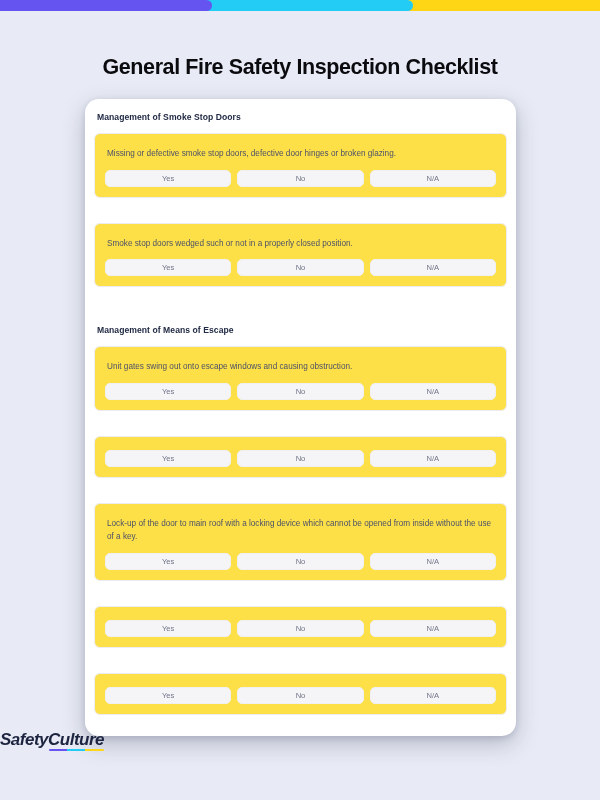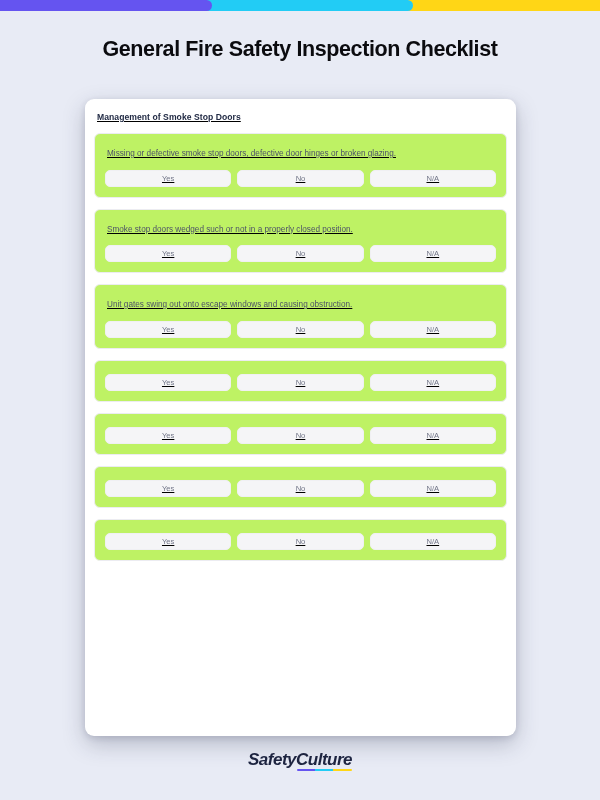"General Fire Safety Inspection Checklist" .page-title { top: 37px -> 55px }
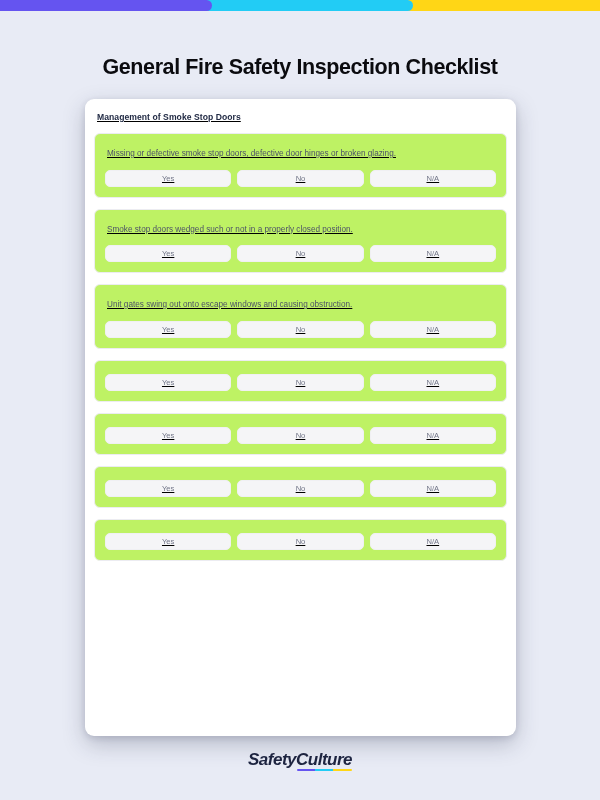"Management of Smoke Stop Doors" .doc-card { border-radius: 9px -> 14px; text-decoration: underline -> none }
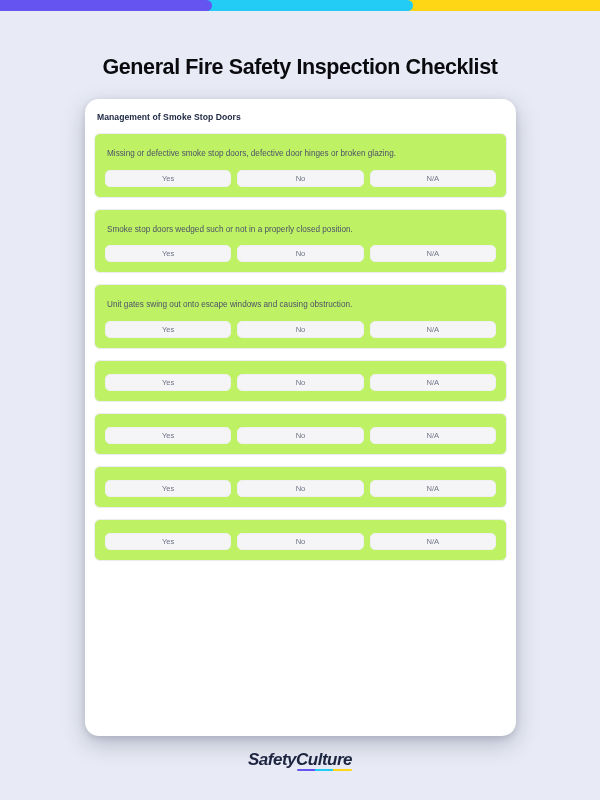"Missing or defective smoke stop" .q-card { background: #bef264 -> #fde047; margin-bottom: 11px -> 25px }
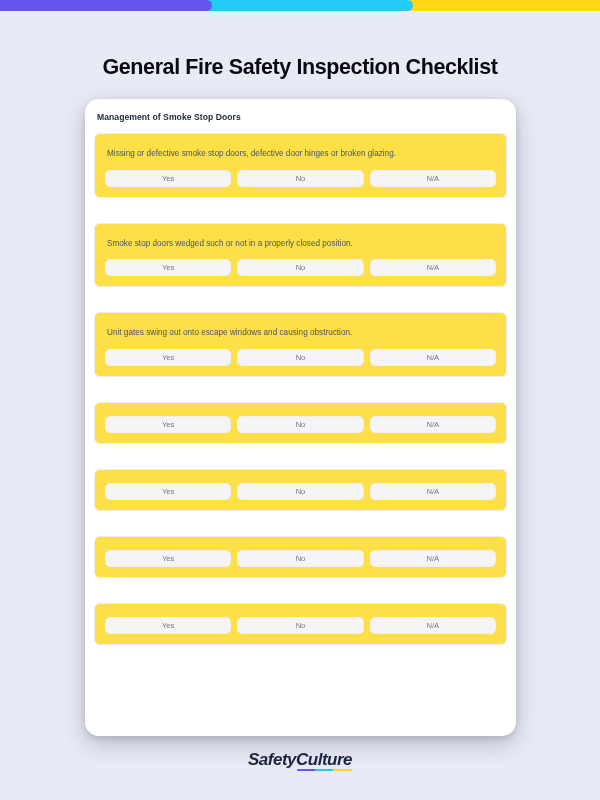"Management of Means of Escape" div.section-header { html: none -> <div>Management of Means of Escape</div> }
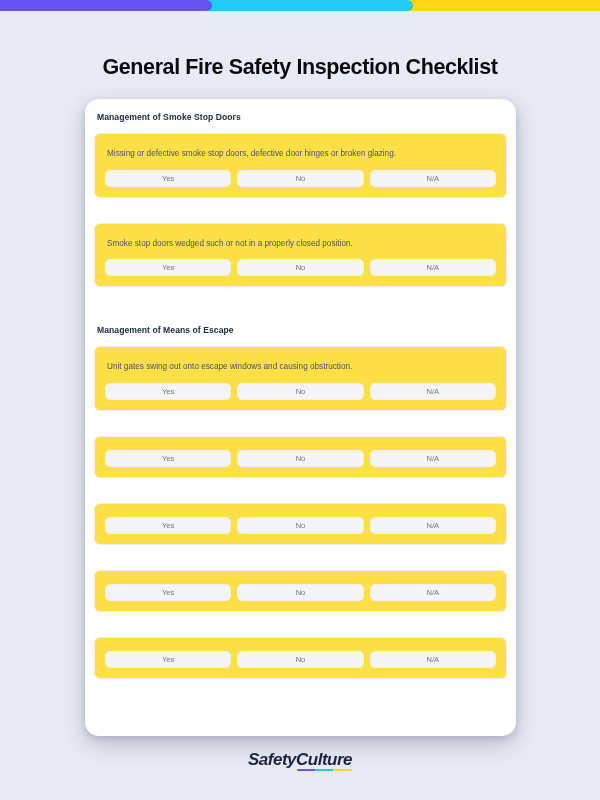"Lock-up of the door to" div.q-text { html: none -> <div>Lock-up of the door to main roof with a locking device which cannot be opened from inside without the use of a key.</div> }
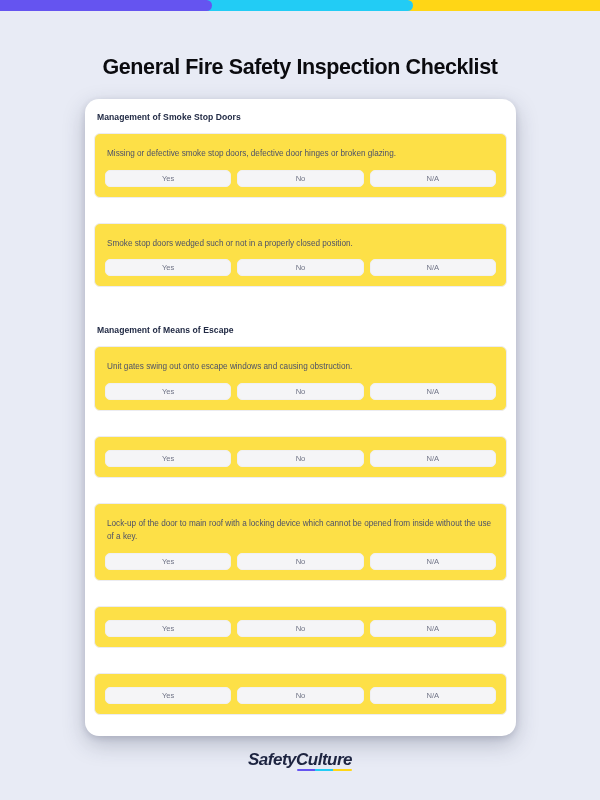"SafetyCulture" .footer-logo { text-align: center -> none; top: 750px -> 730px }
